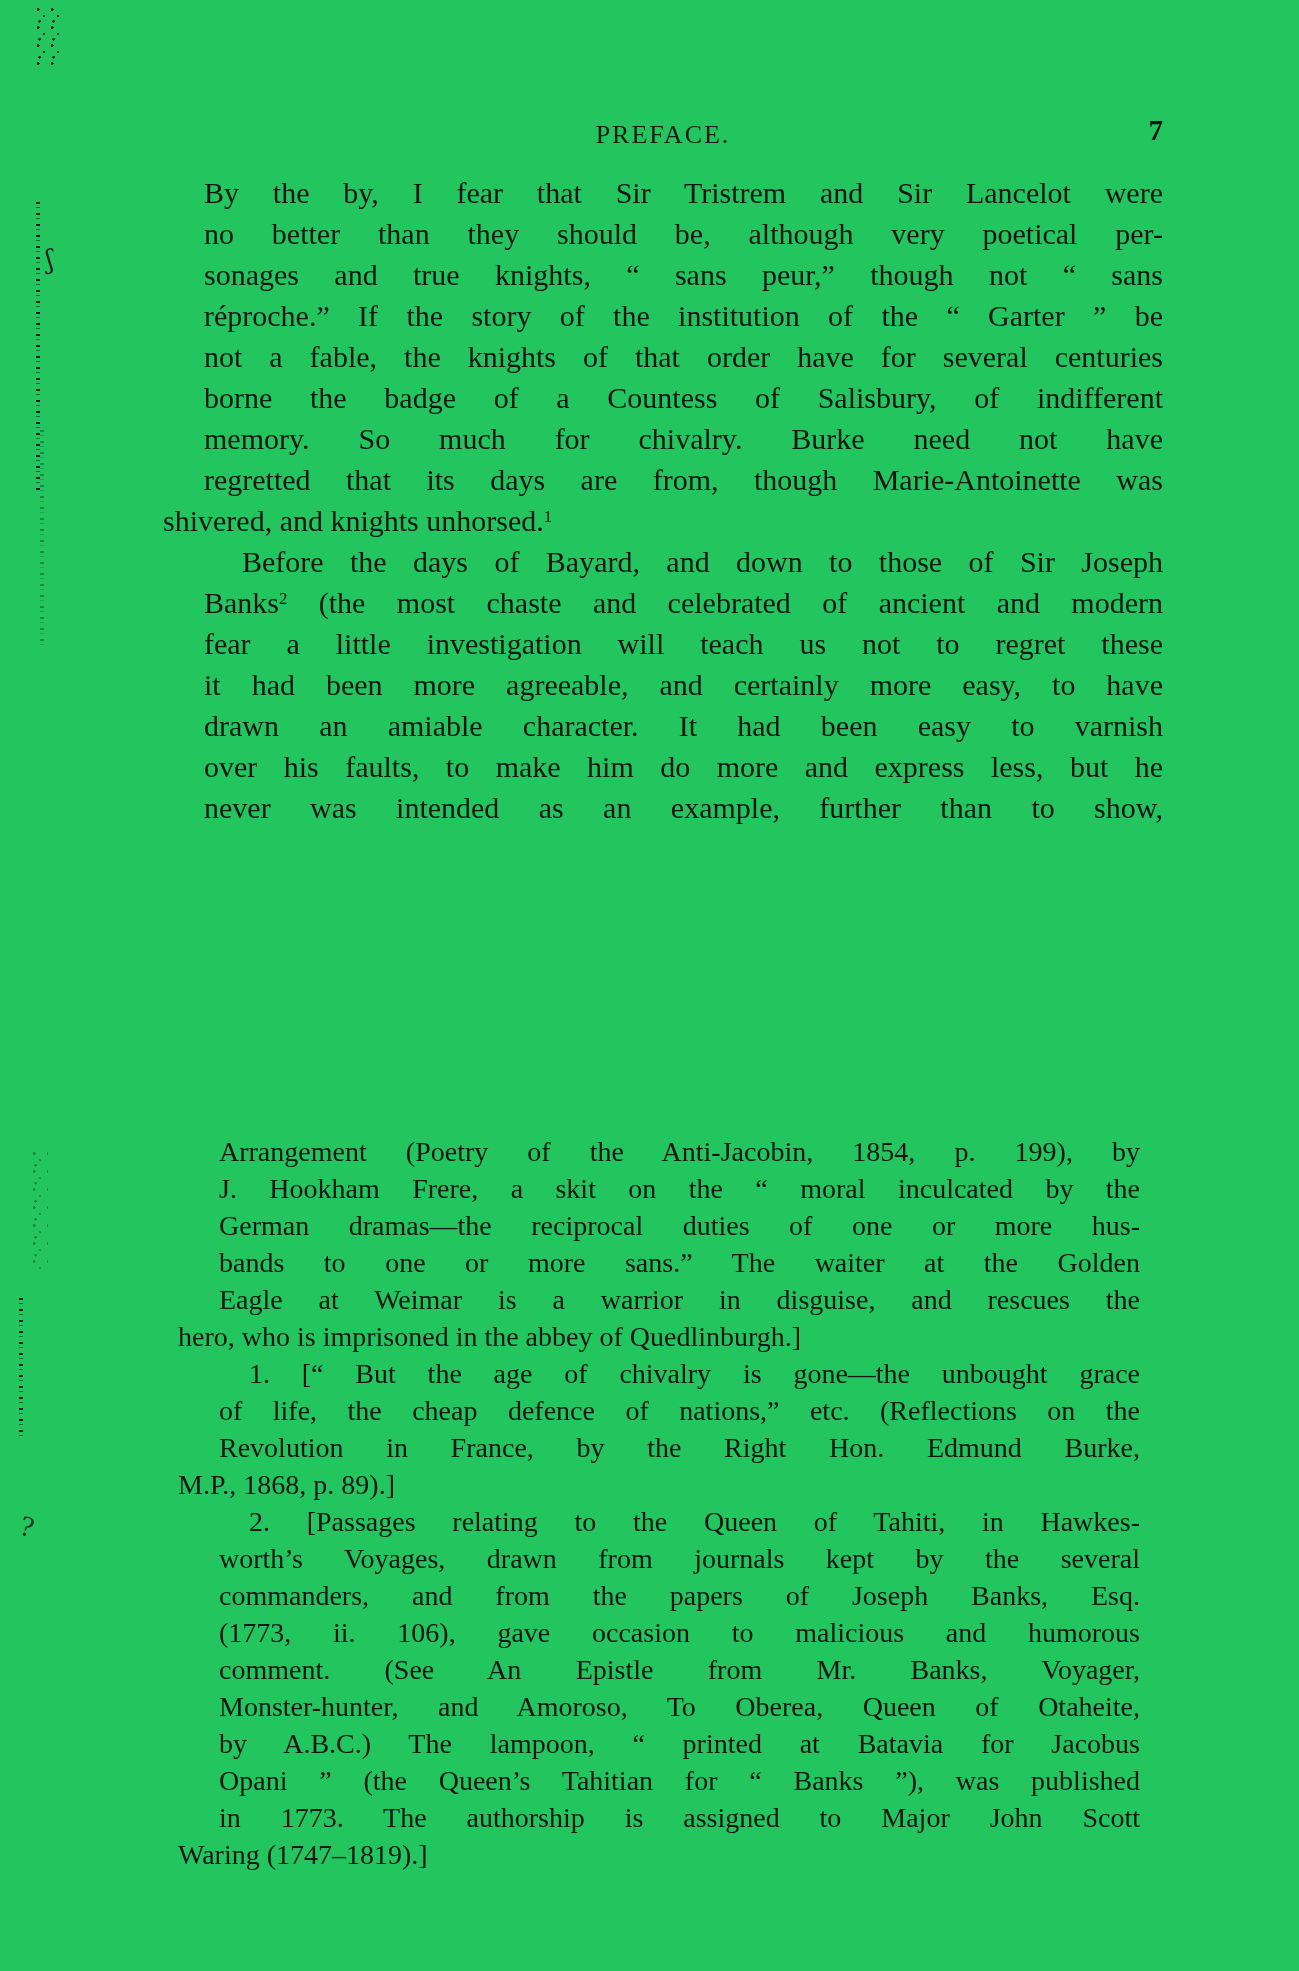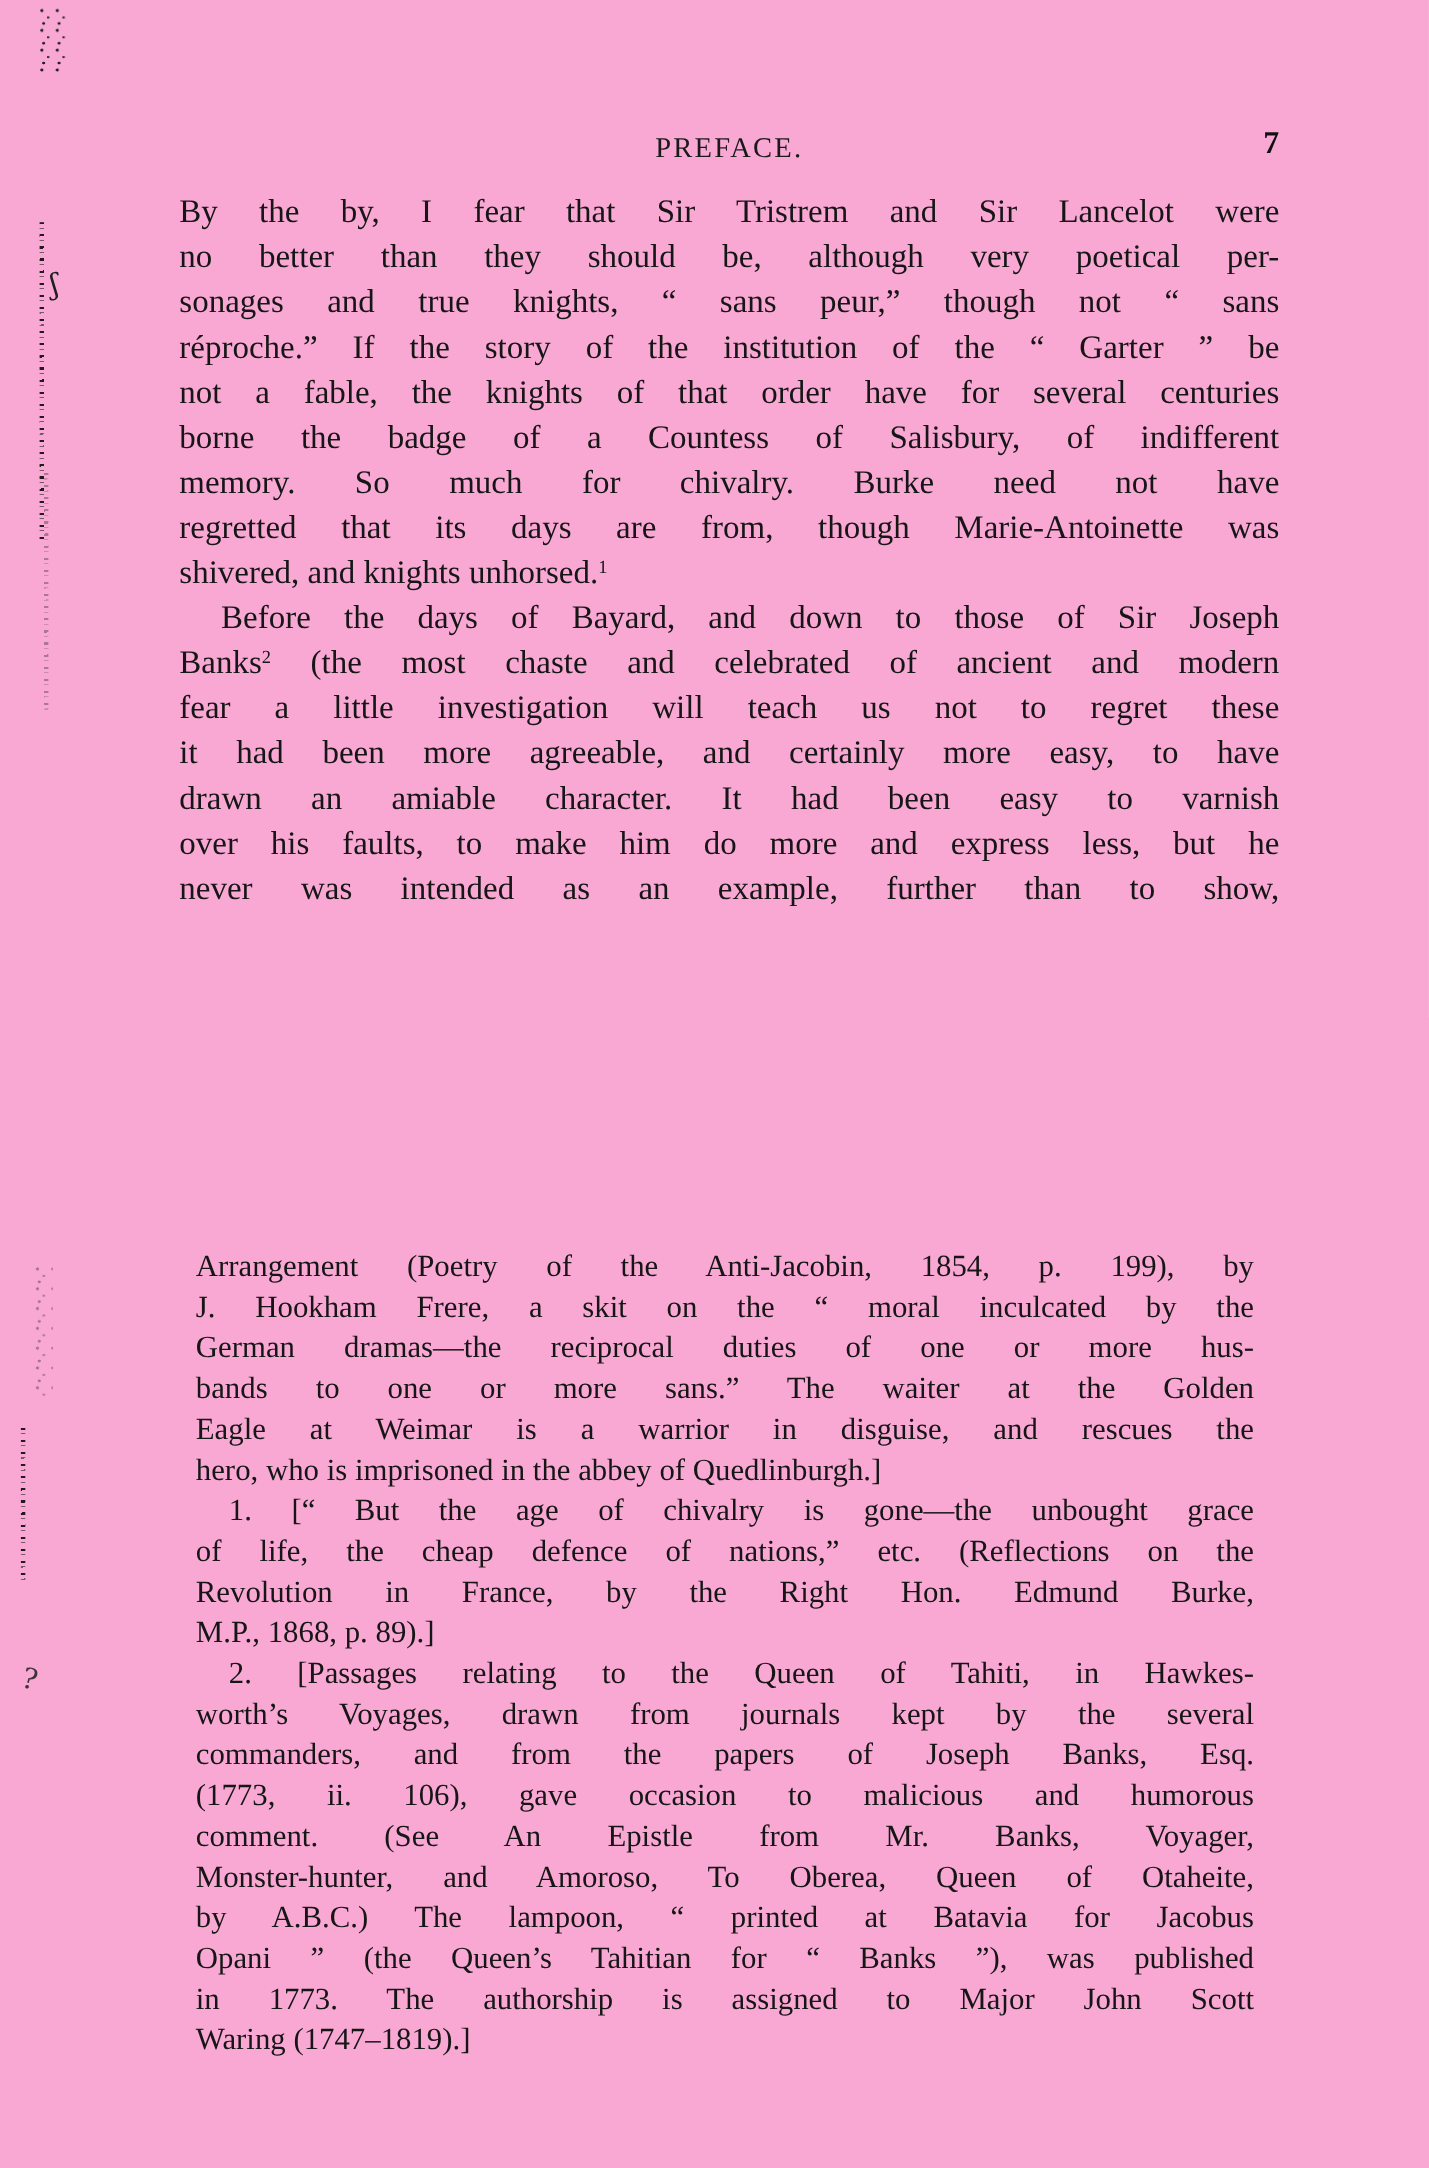"PREFACE." .page { background: #f9a8d4 -> #22c55e }
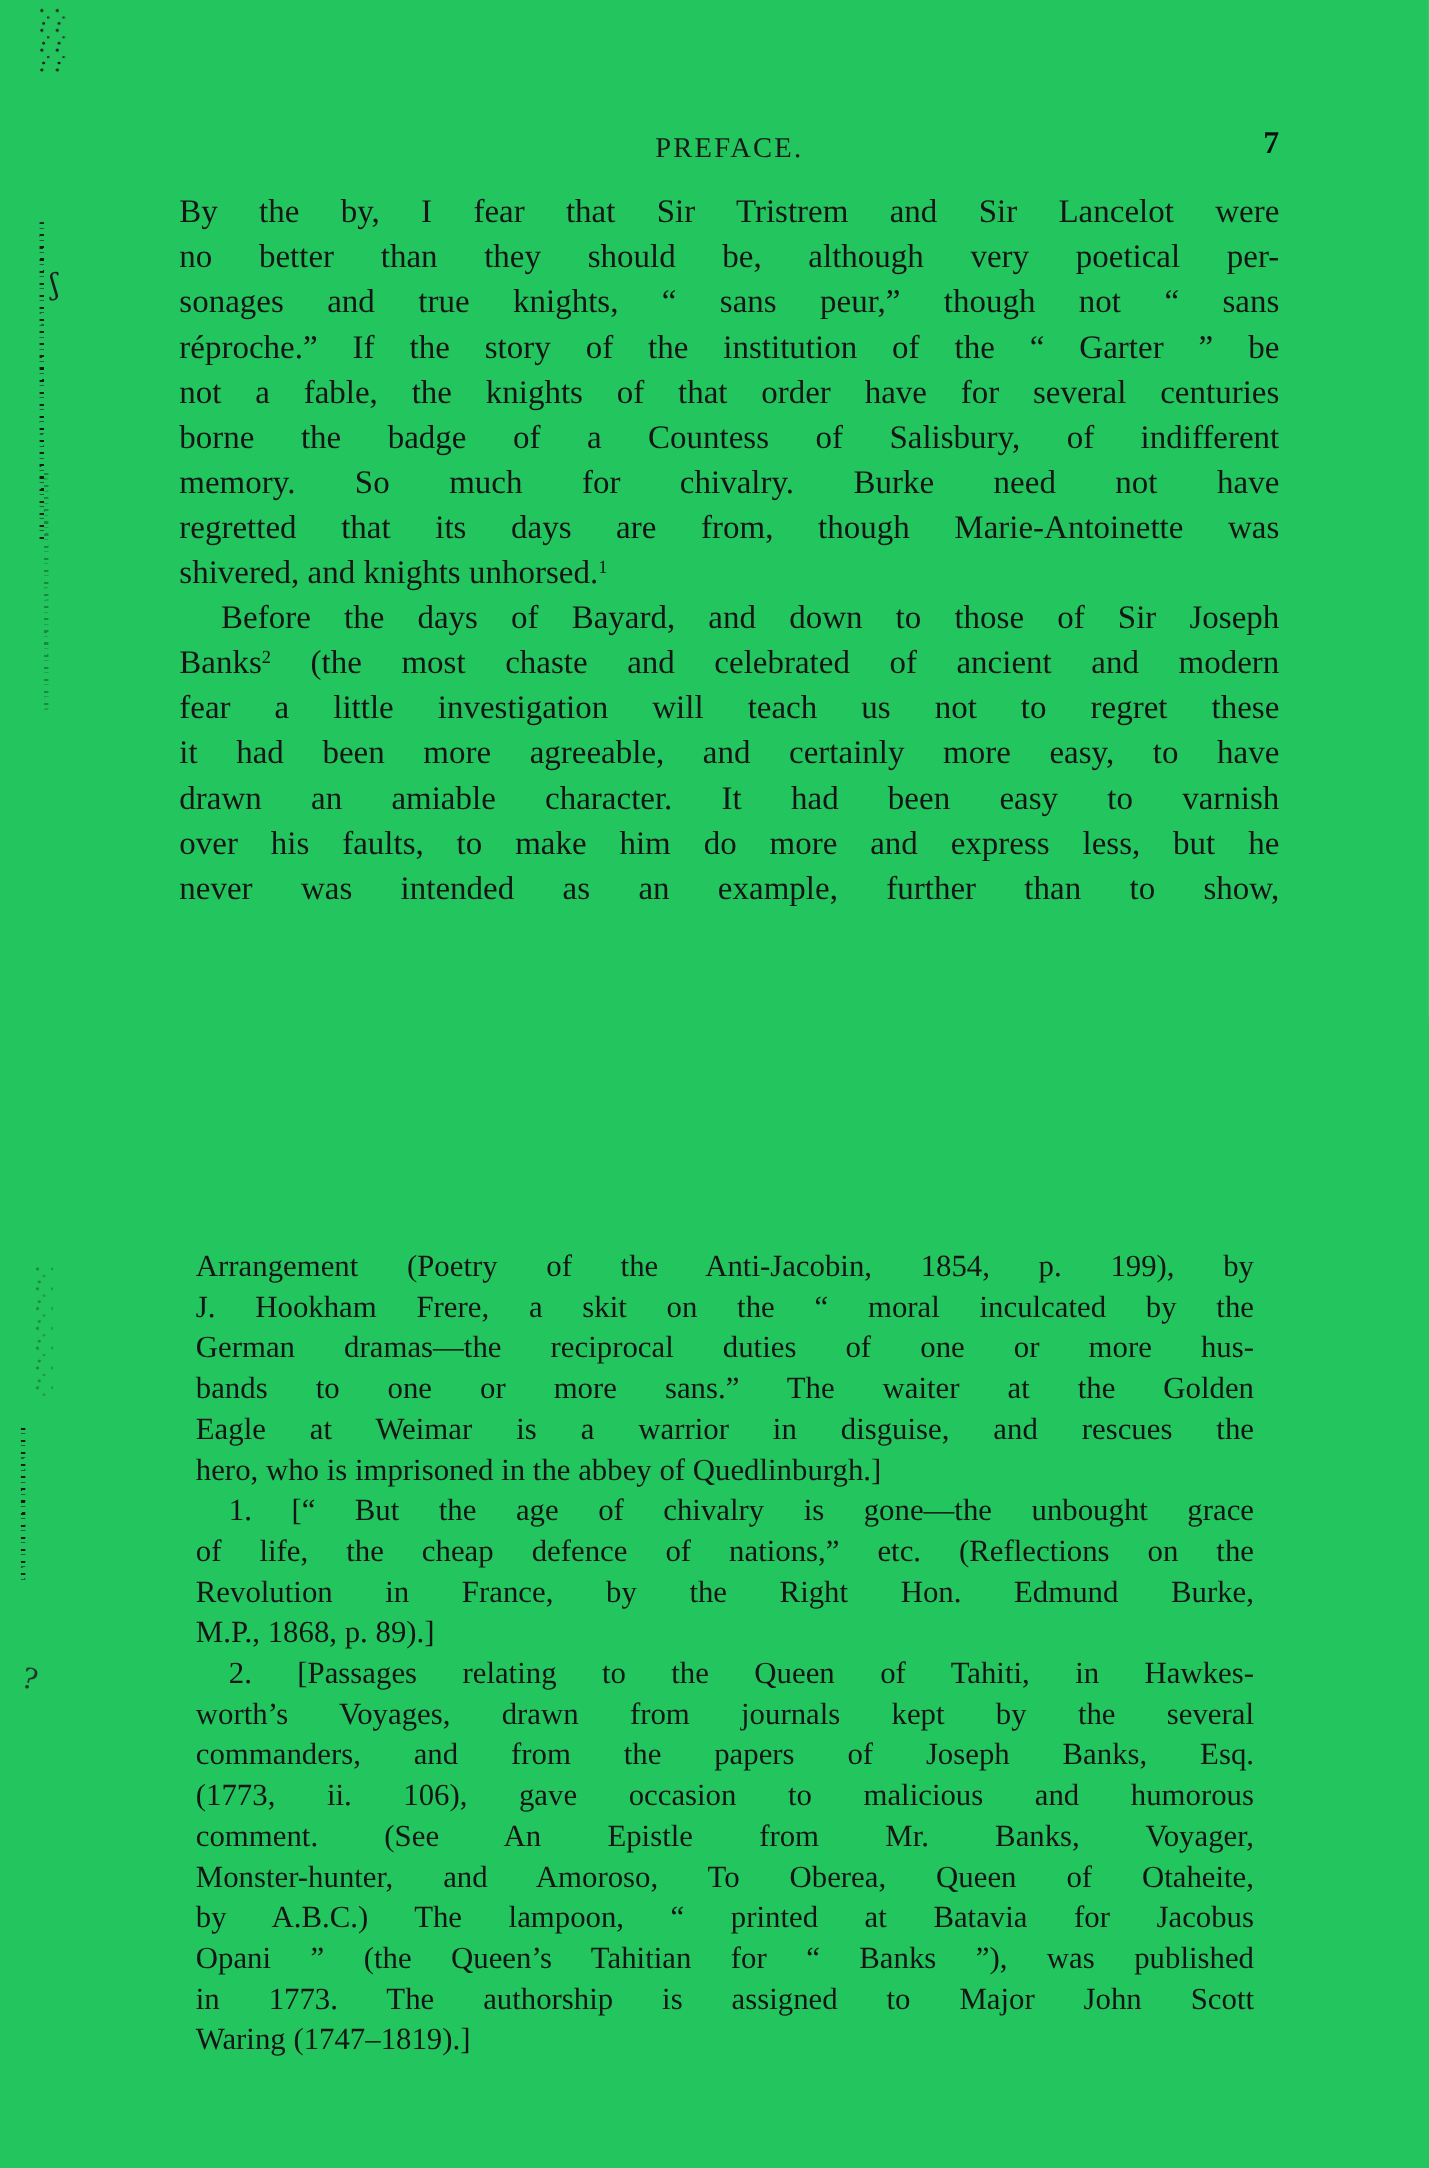"By the by, I fear" .tl.j { margin-left: none -> 41px }
